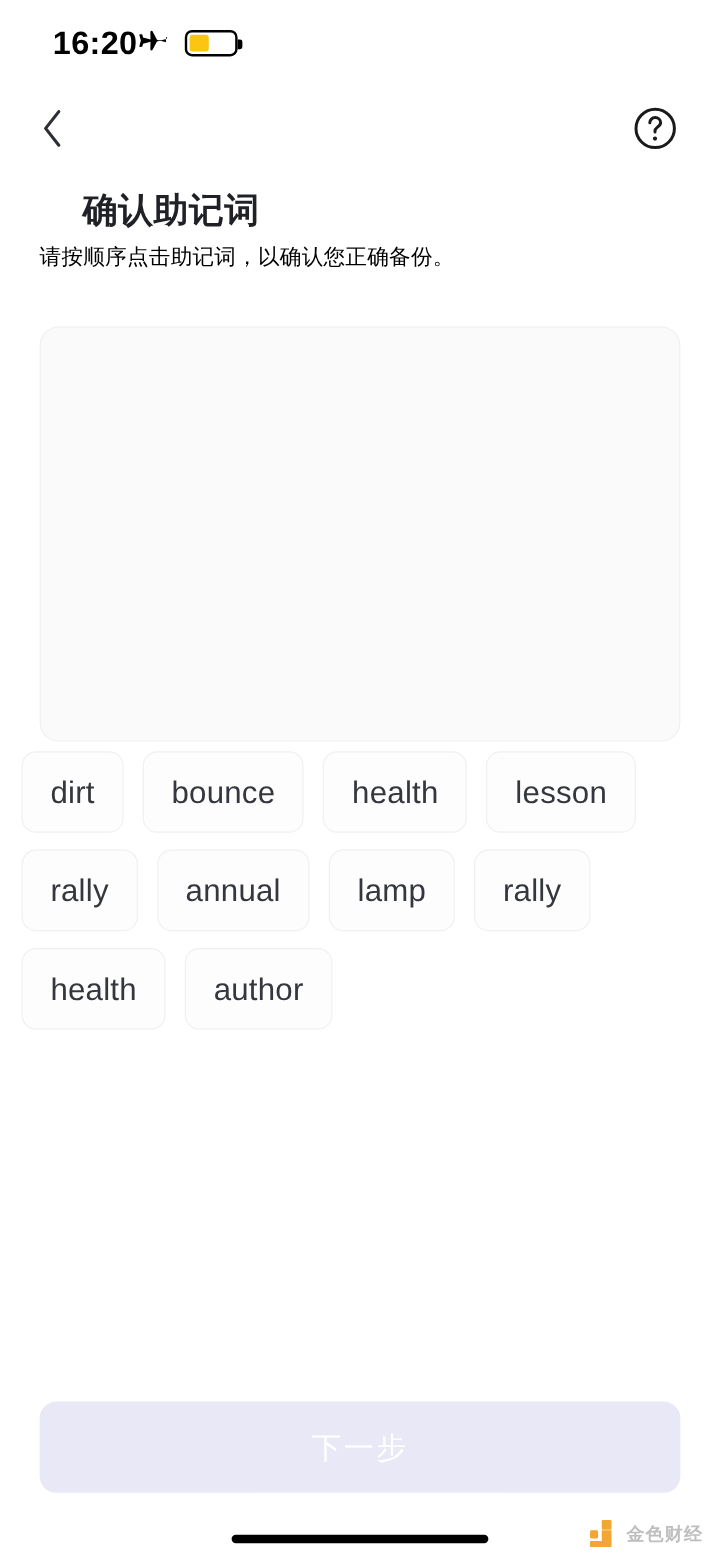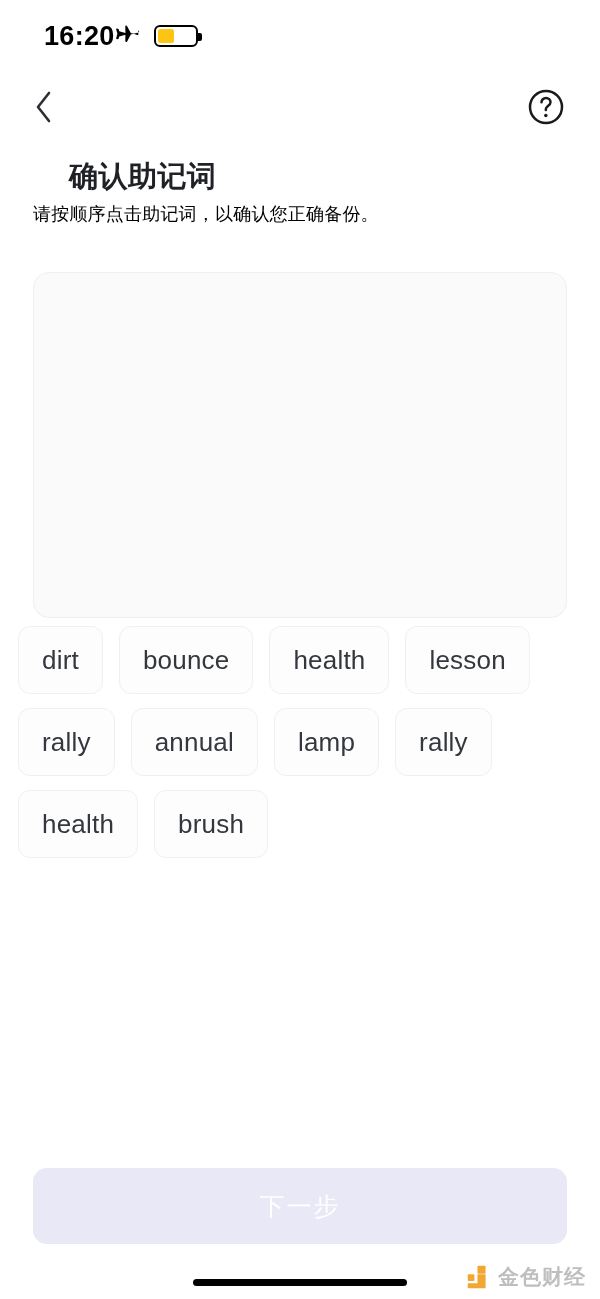"brush" div.word-chip { text: brush -> author }
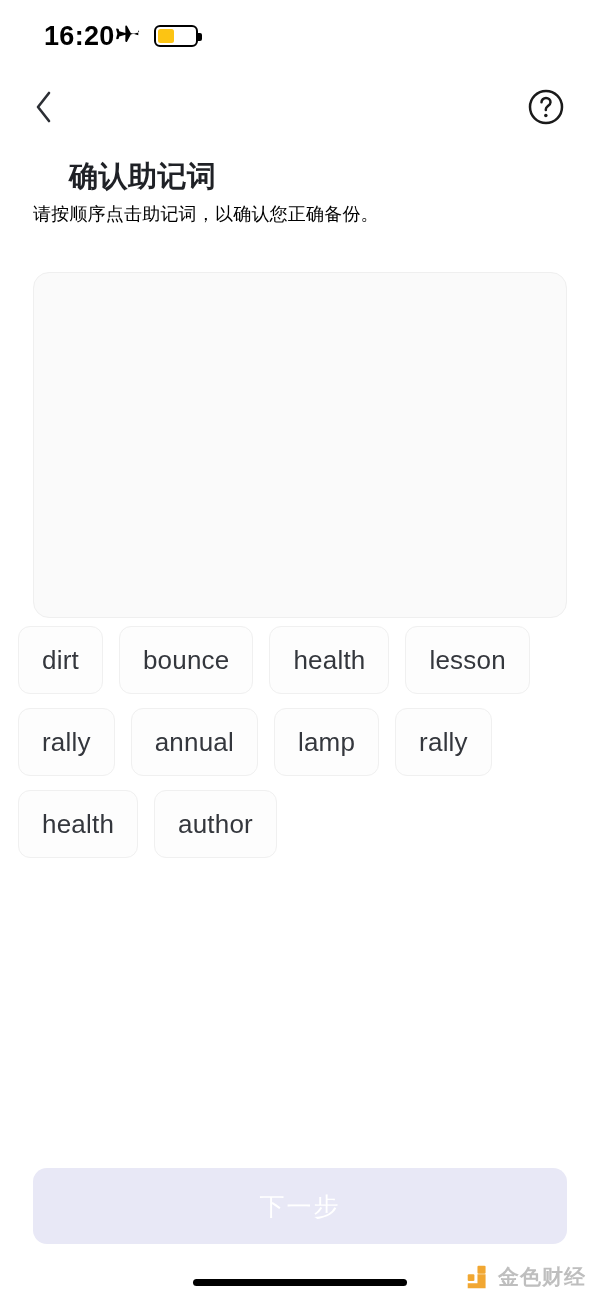"金色财经" .watermark-text { font-size: 21px -> 15px }
